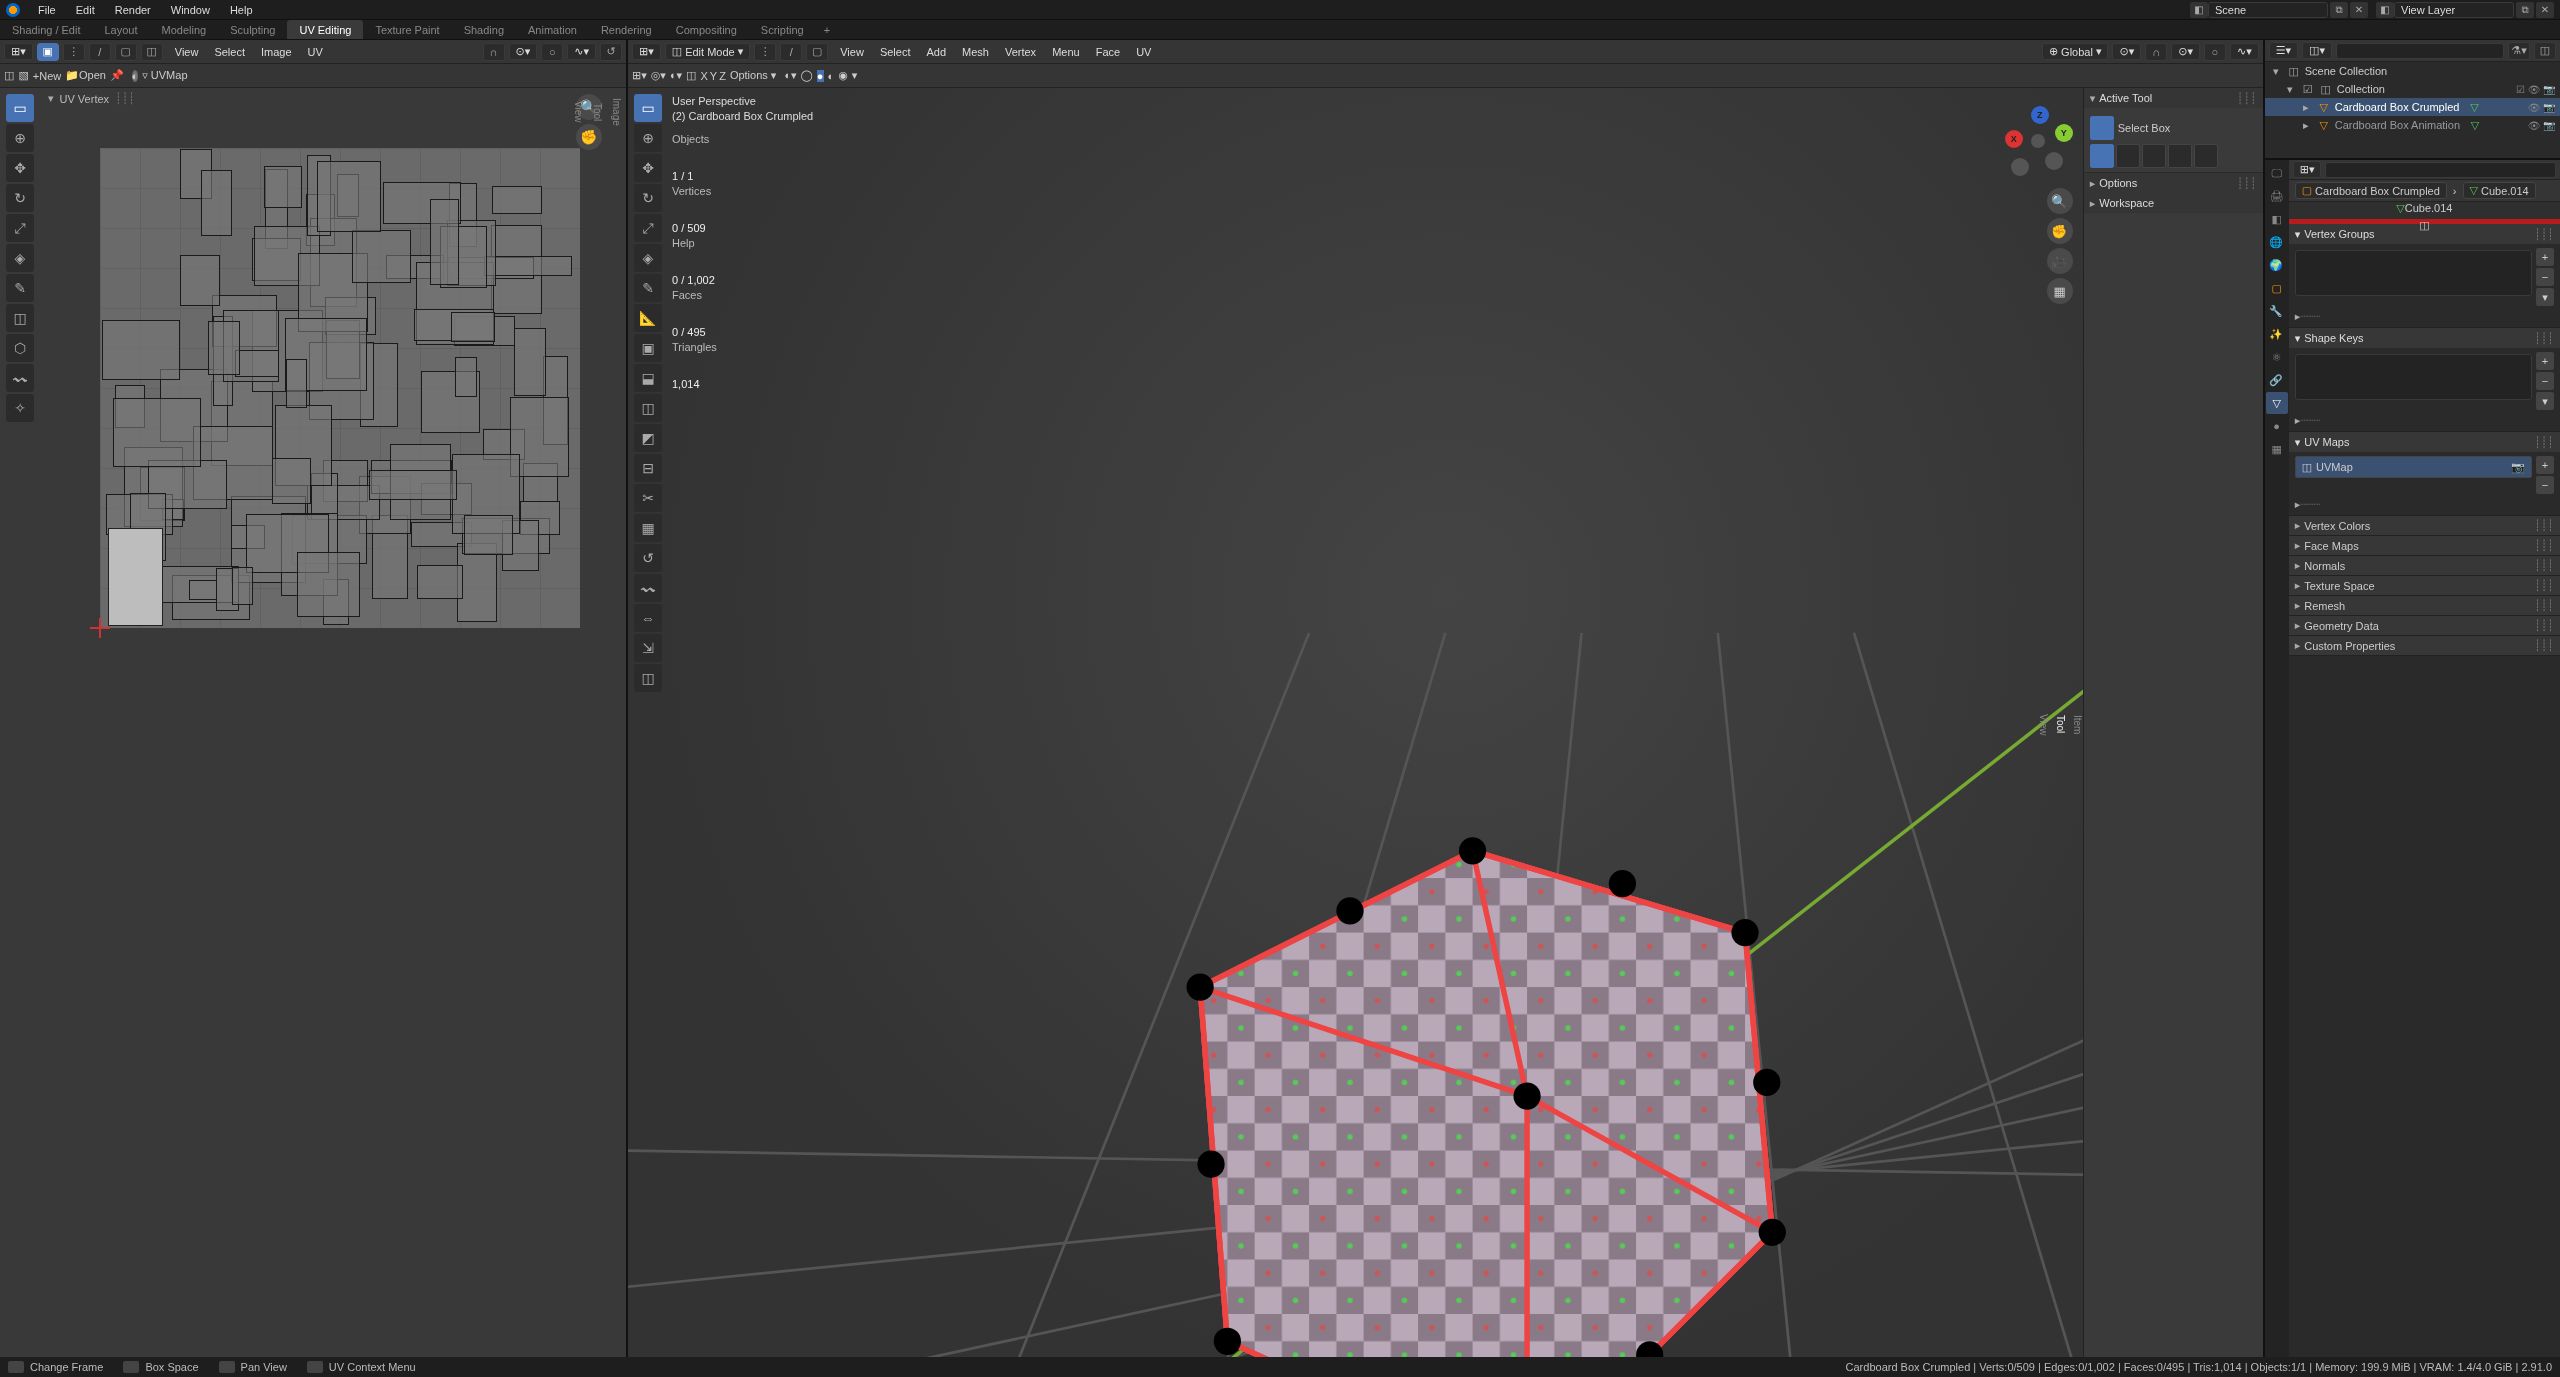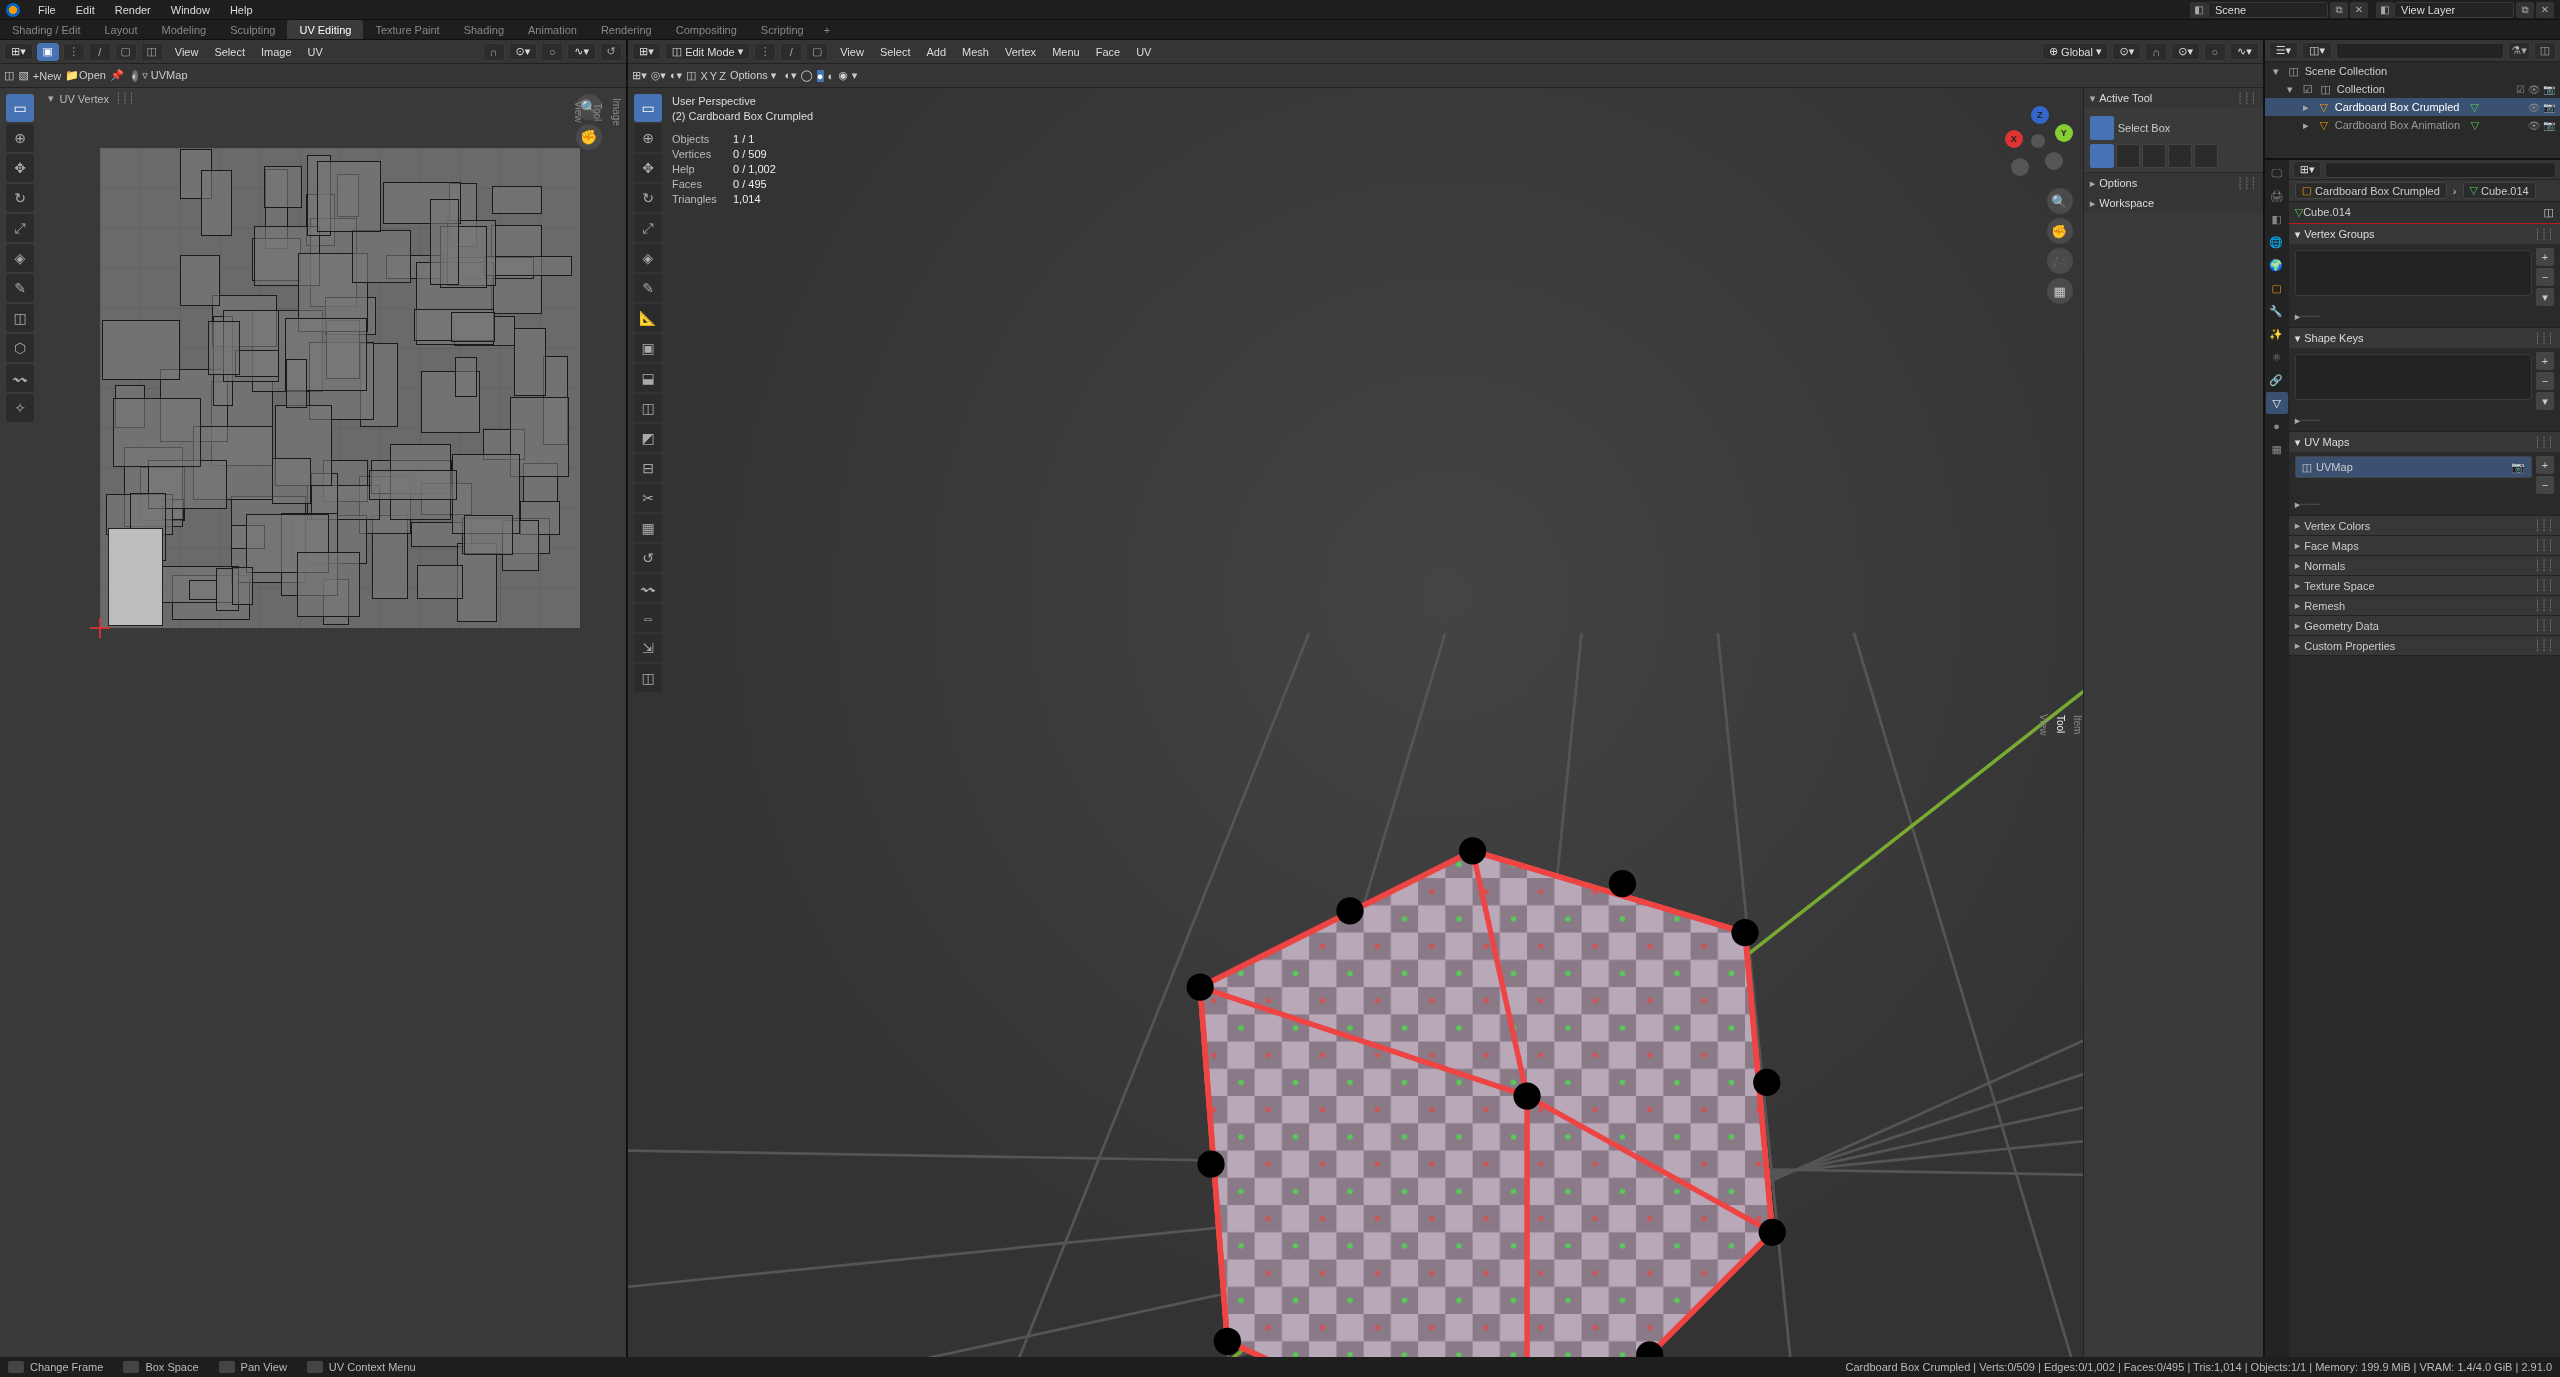"Objects" .vp-info .row { flex-direction: none -> column; gap: 7px -> 22px }
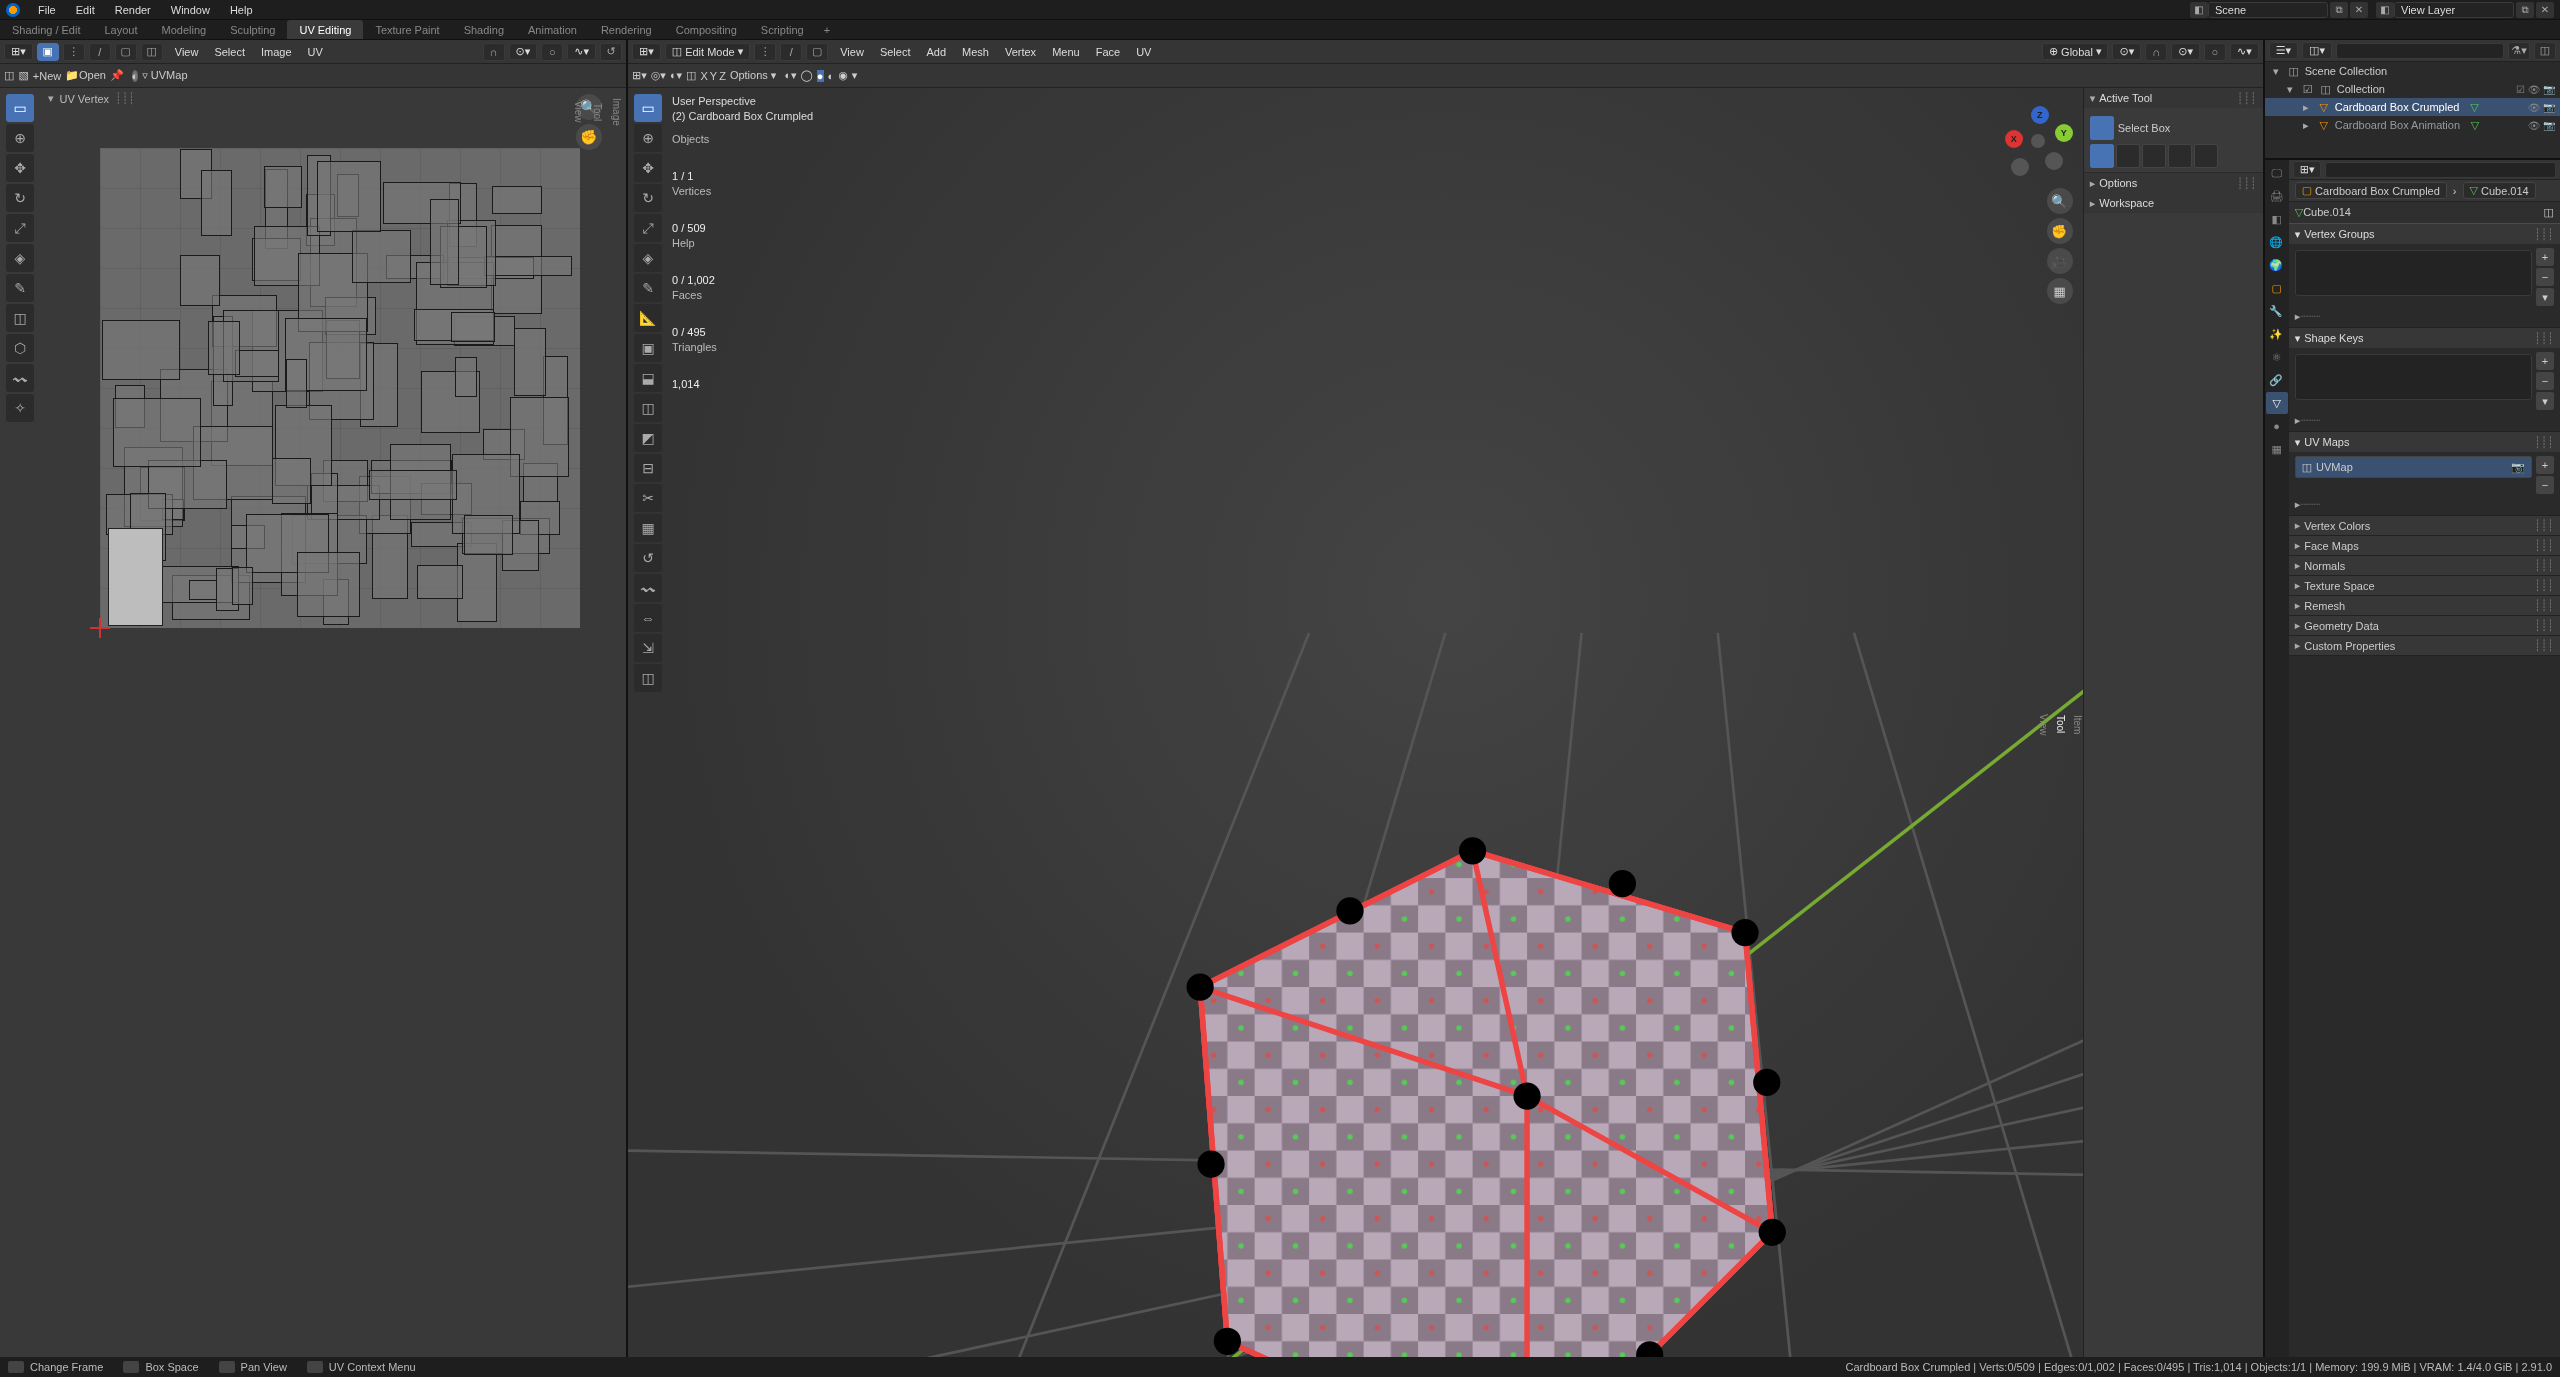"▽Cube.014" .props-body .subbread { border-bottom: 1px solid #b91c1c -> 5px solid #b91c1c; flex-direction: none -> column }
